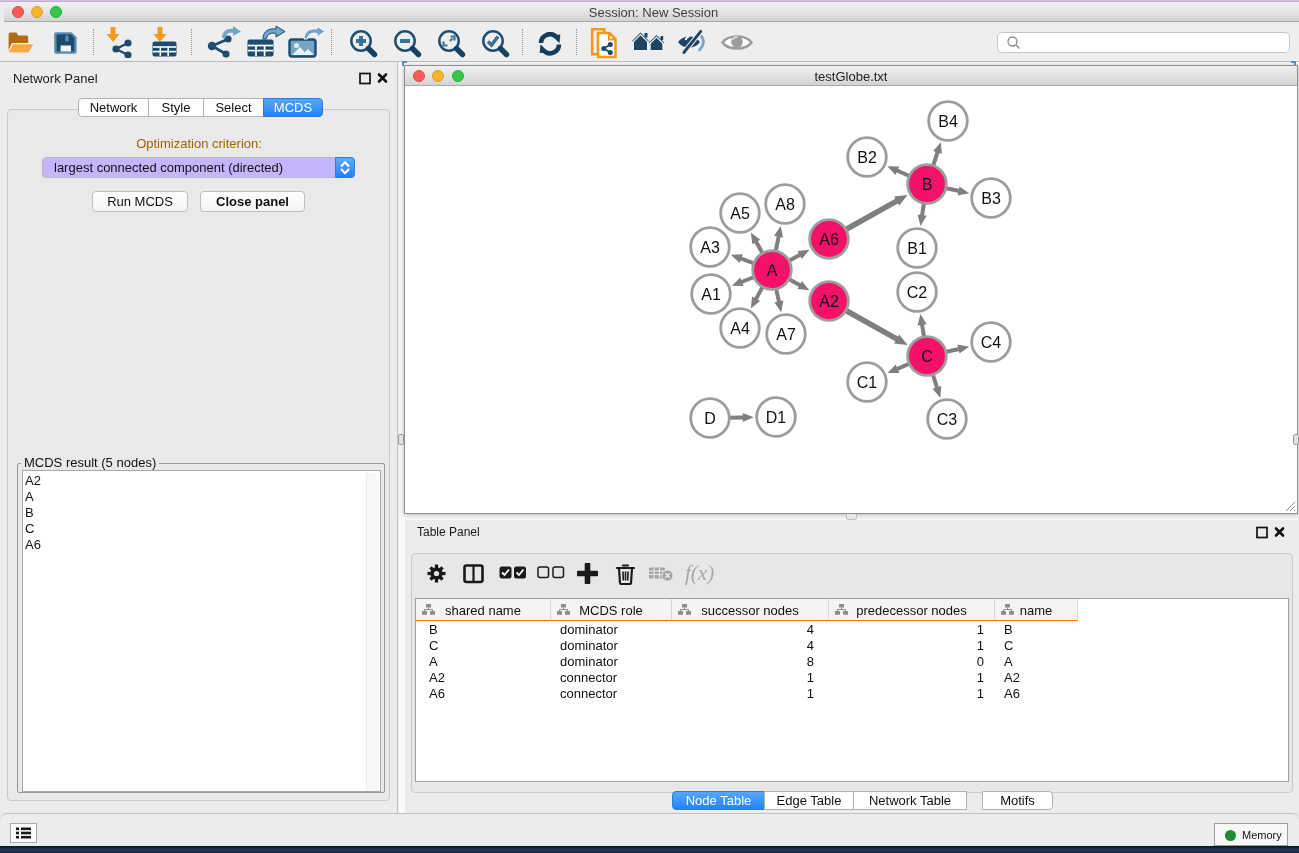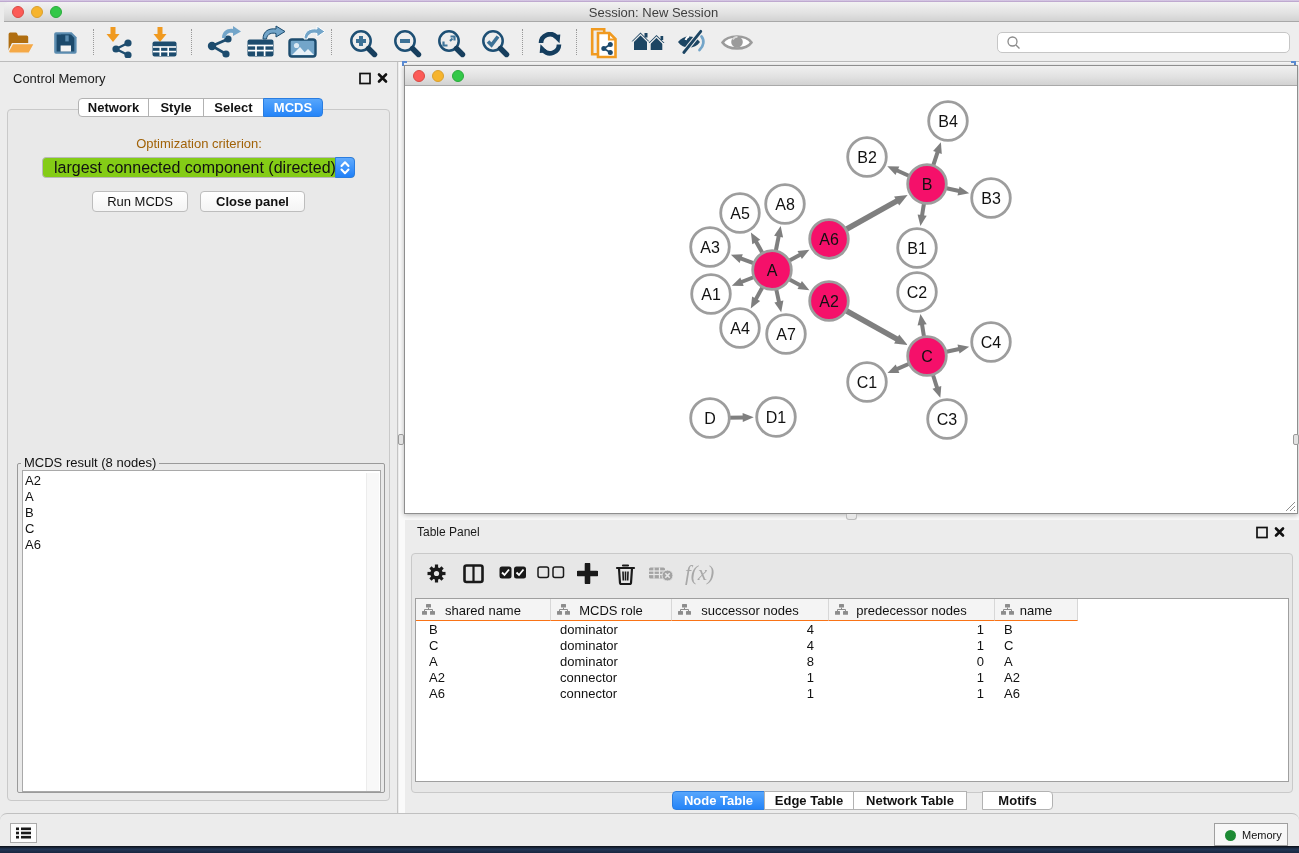"Control Memory" div.abs { text: Control Memory -> Network Panel }
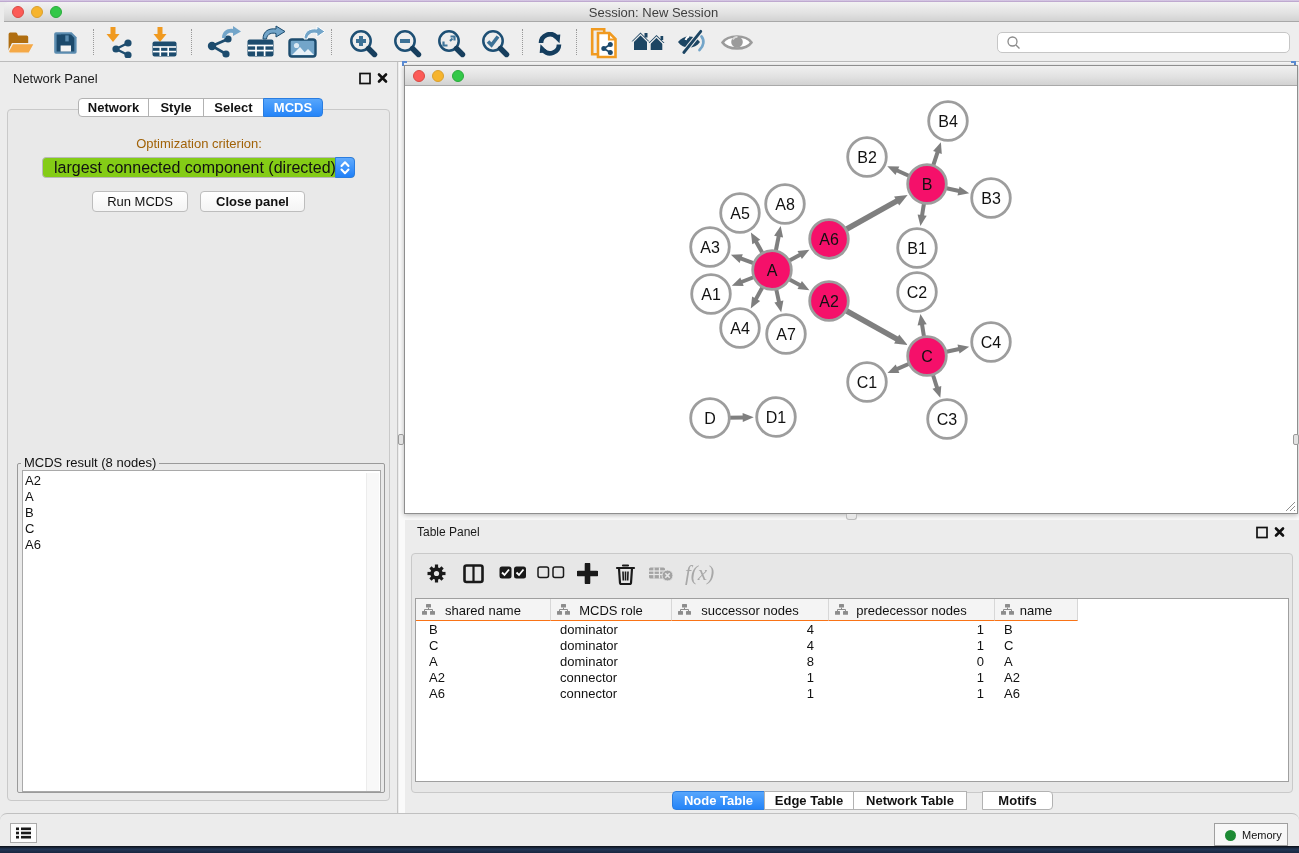"testGlobe.txt" div.abs { html: none -> <div>testGlobe.txt</div> }
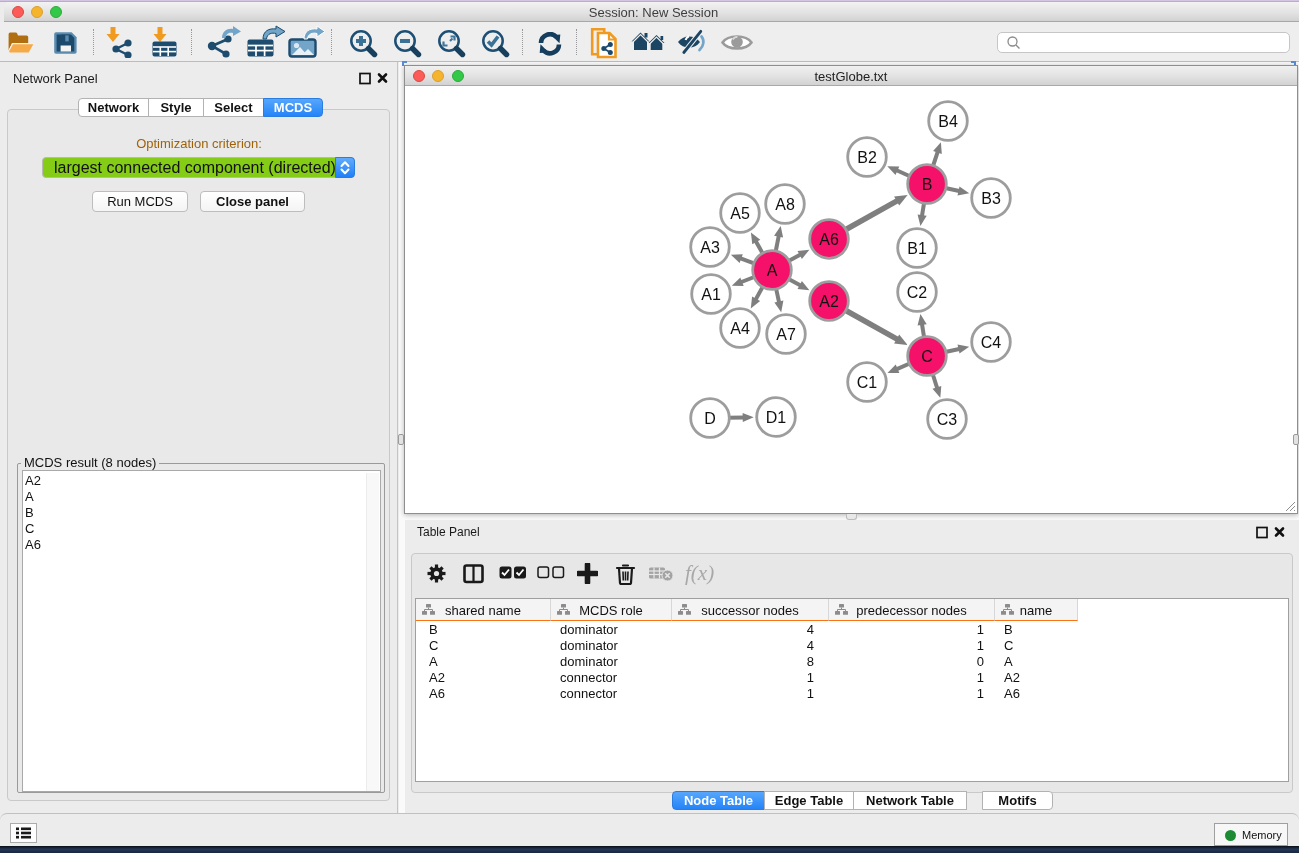"Network" .tab { font-weight: bold -> none }
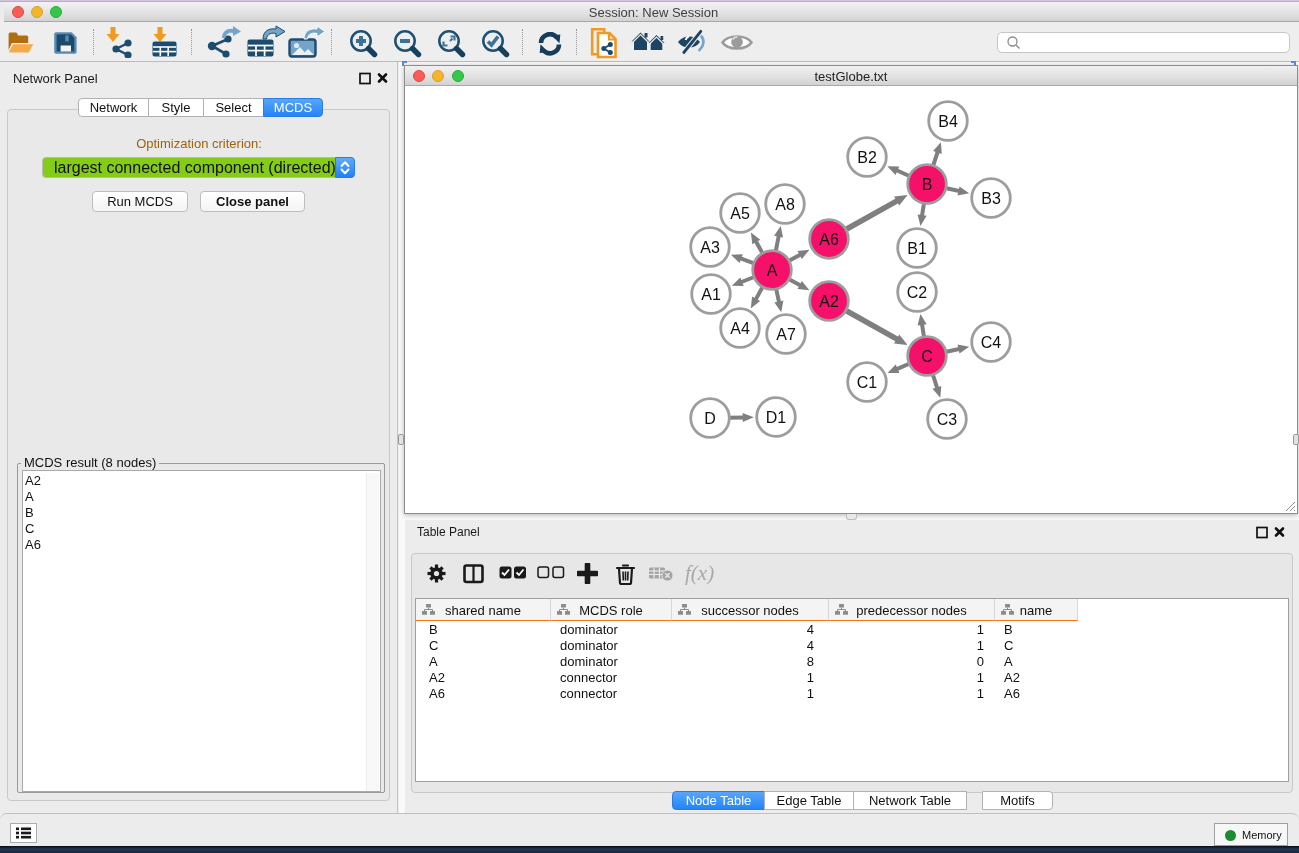"largest connected component (directed)" #dropdown { background: #84cc16 -> #c4b5fd; font-size: 16px -> 13px }
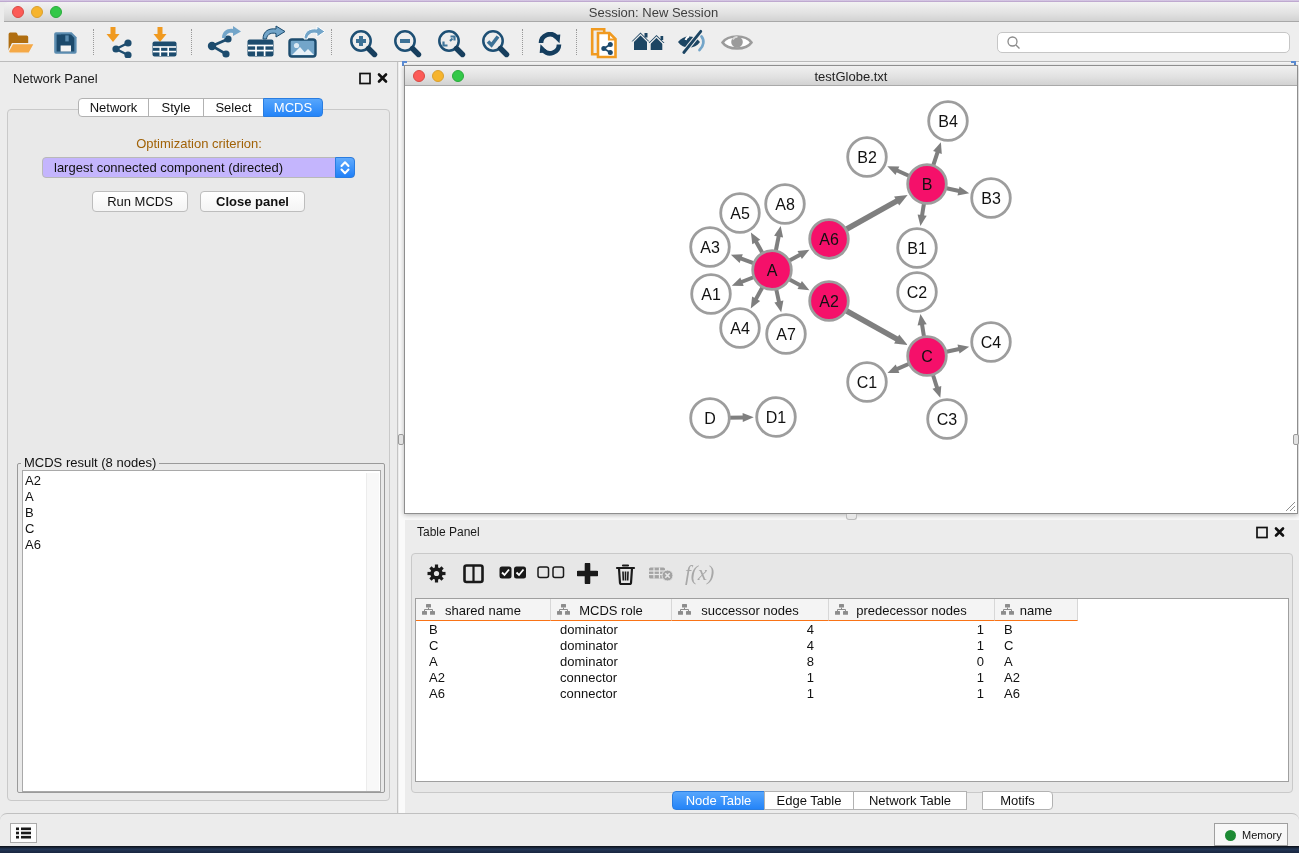"MCDS result (8 nodes)" div.abs { text: 8 -> 5 }
